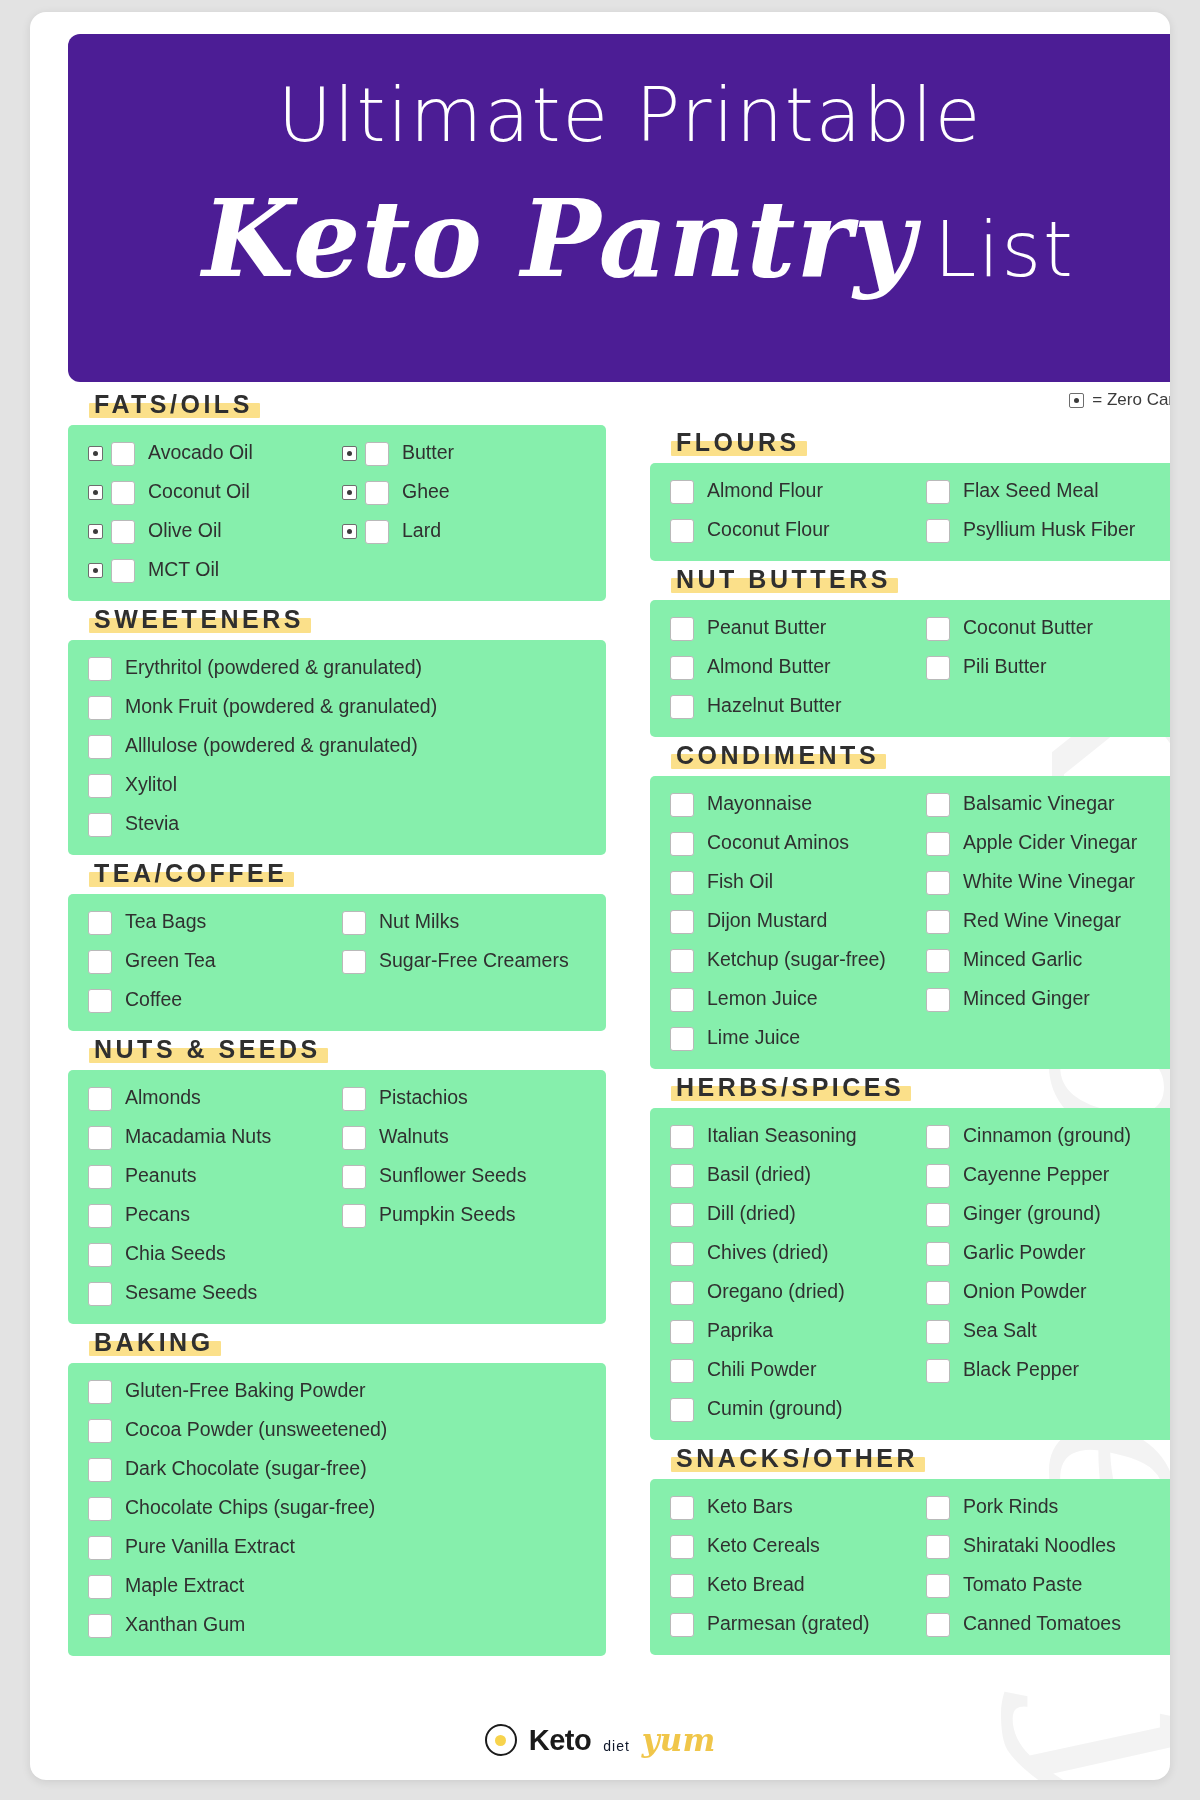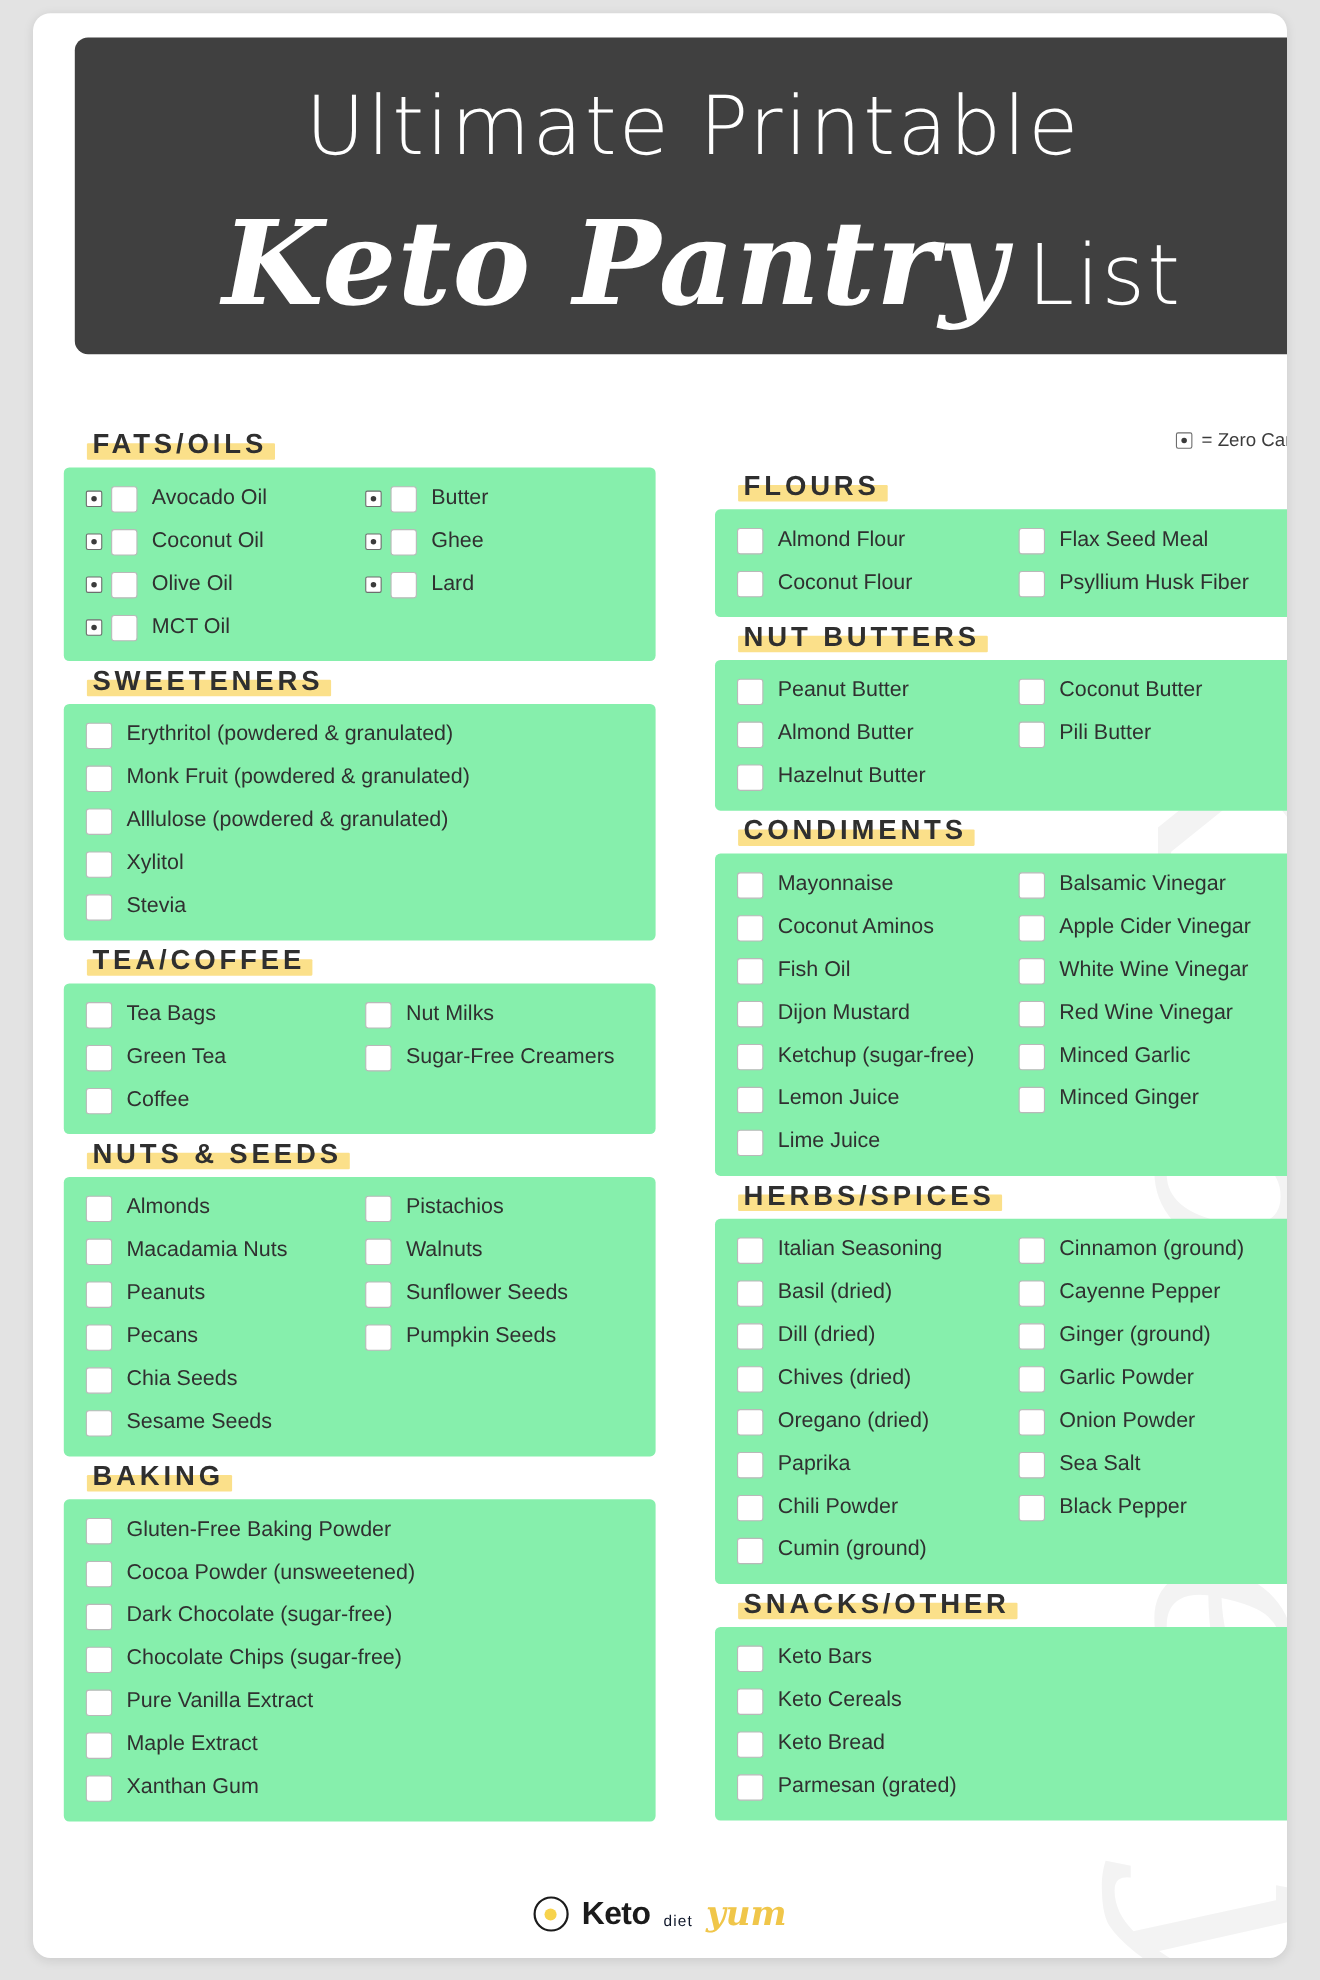"Ultimate Printable" .header { background: #404040 -> #4c1d95; height: 288px -> 348px }
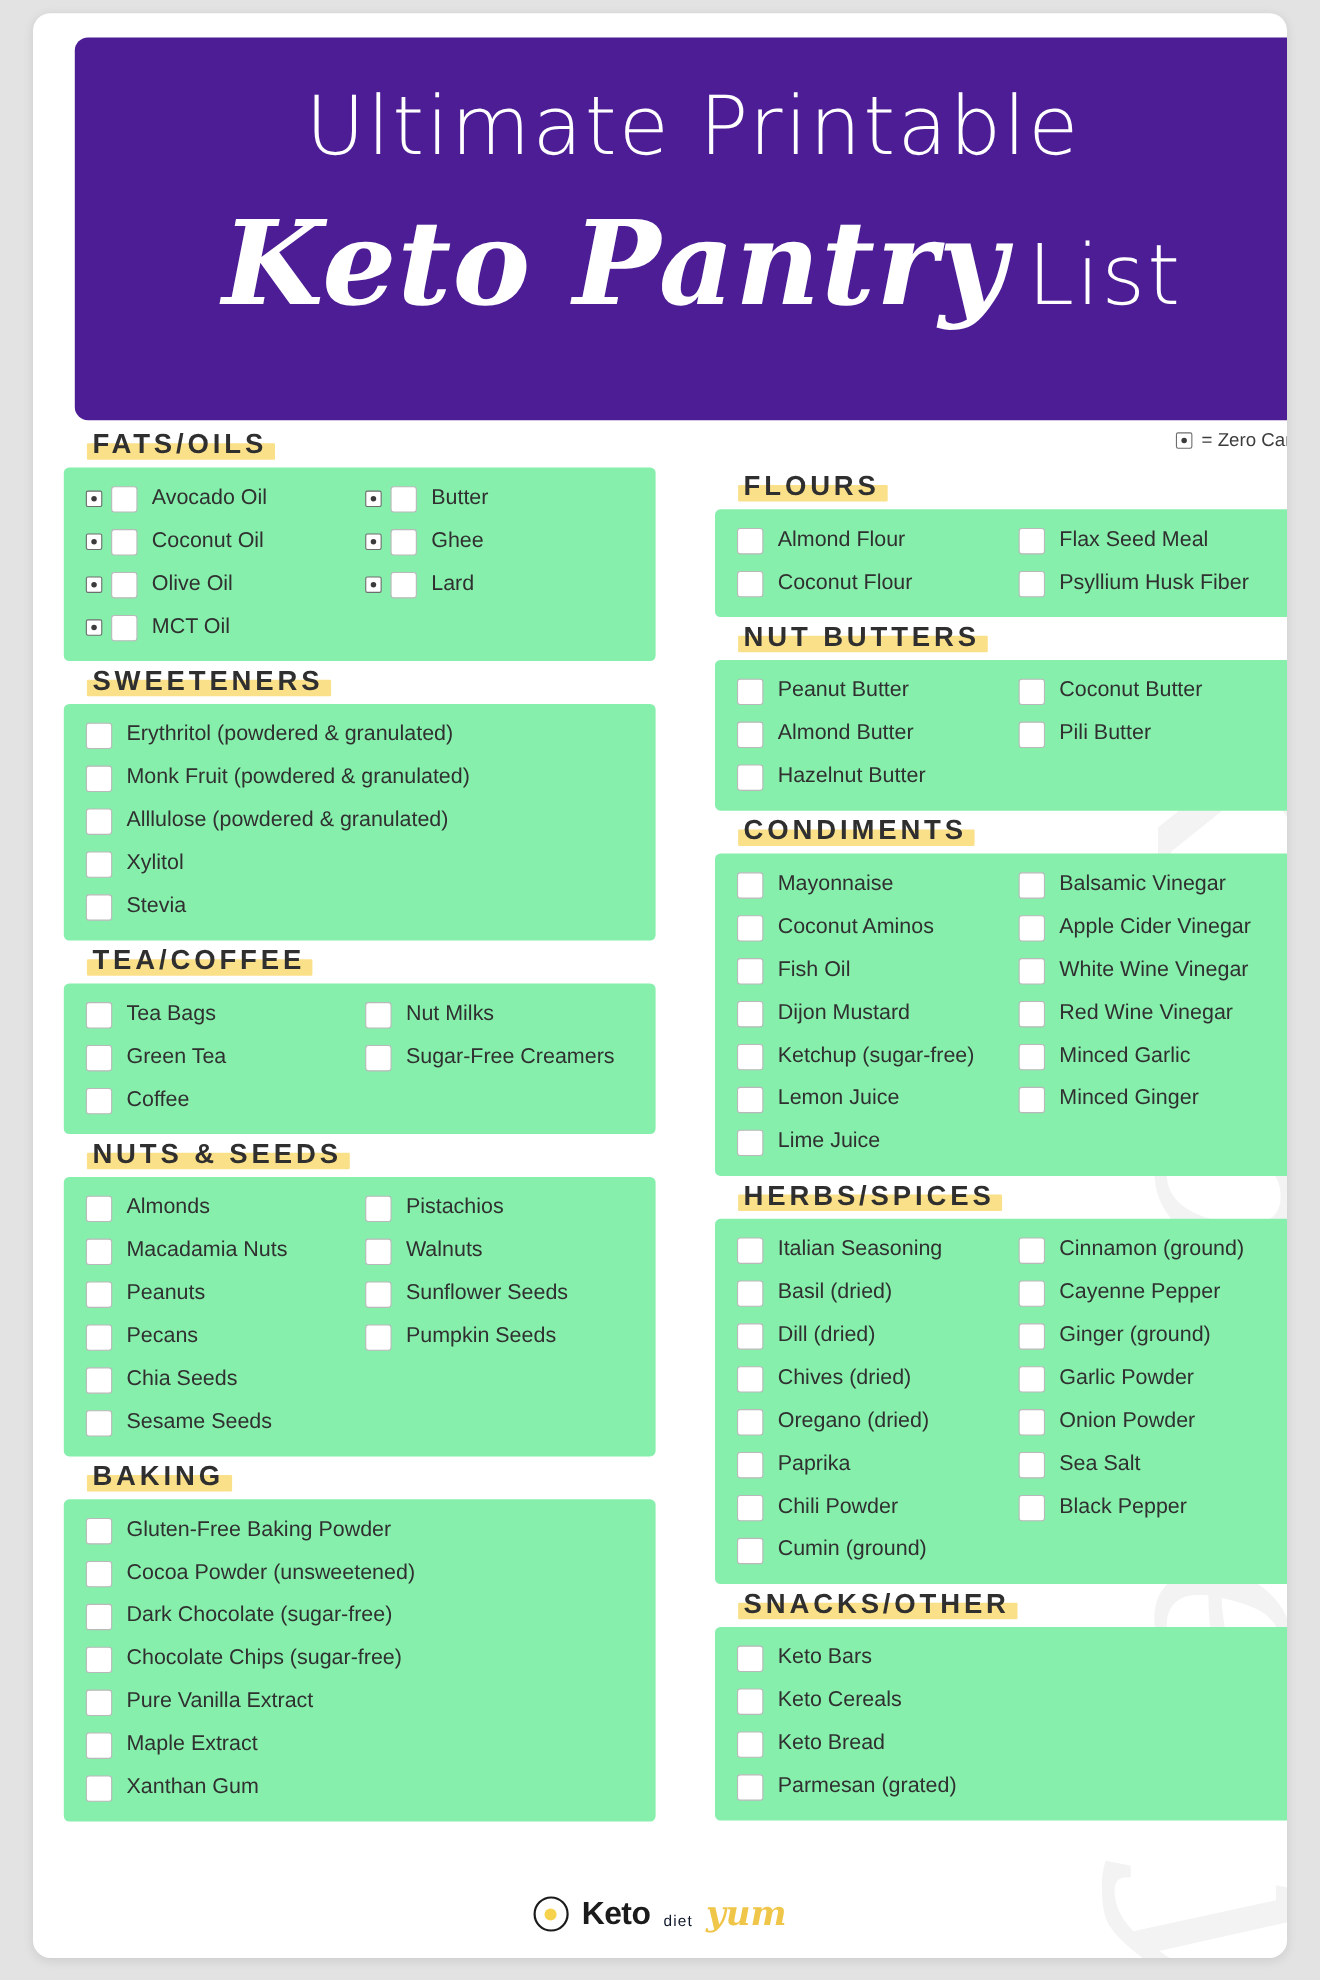"FATS/OILS" .col-left { left: 28px -> 38px }
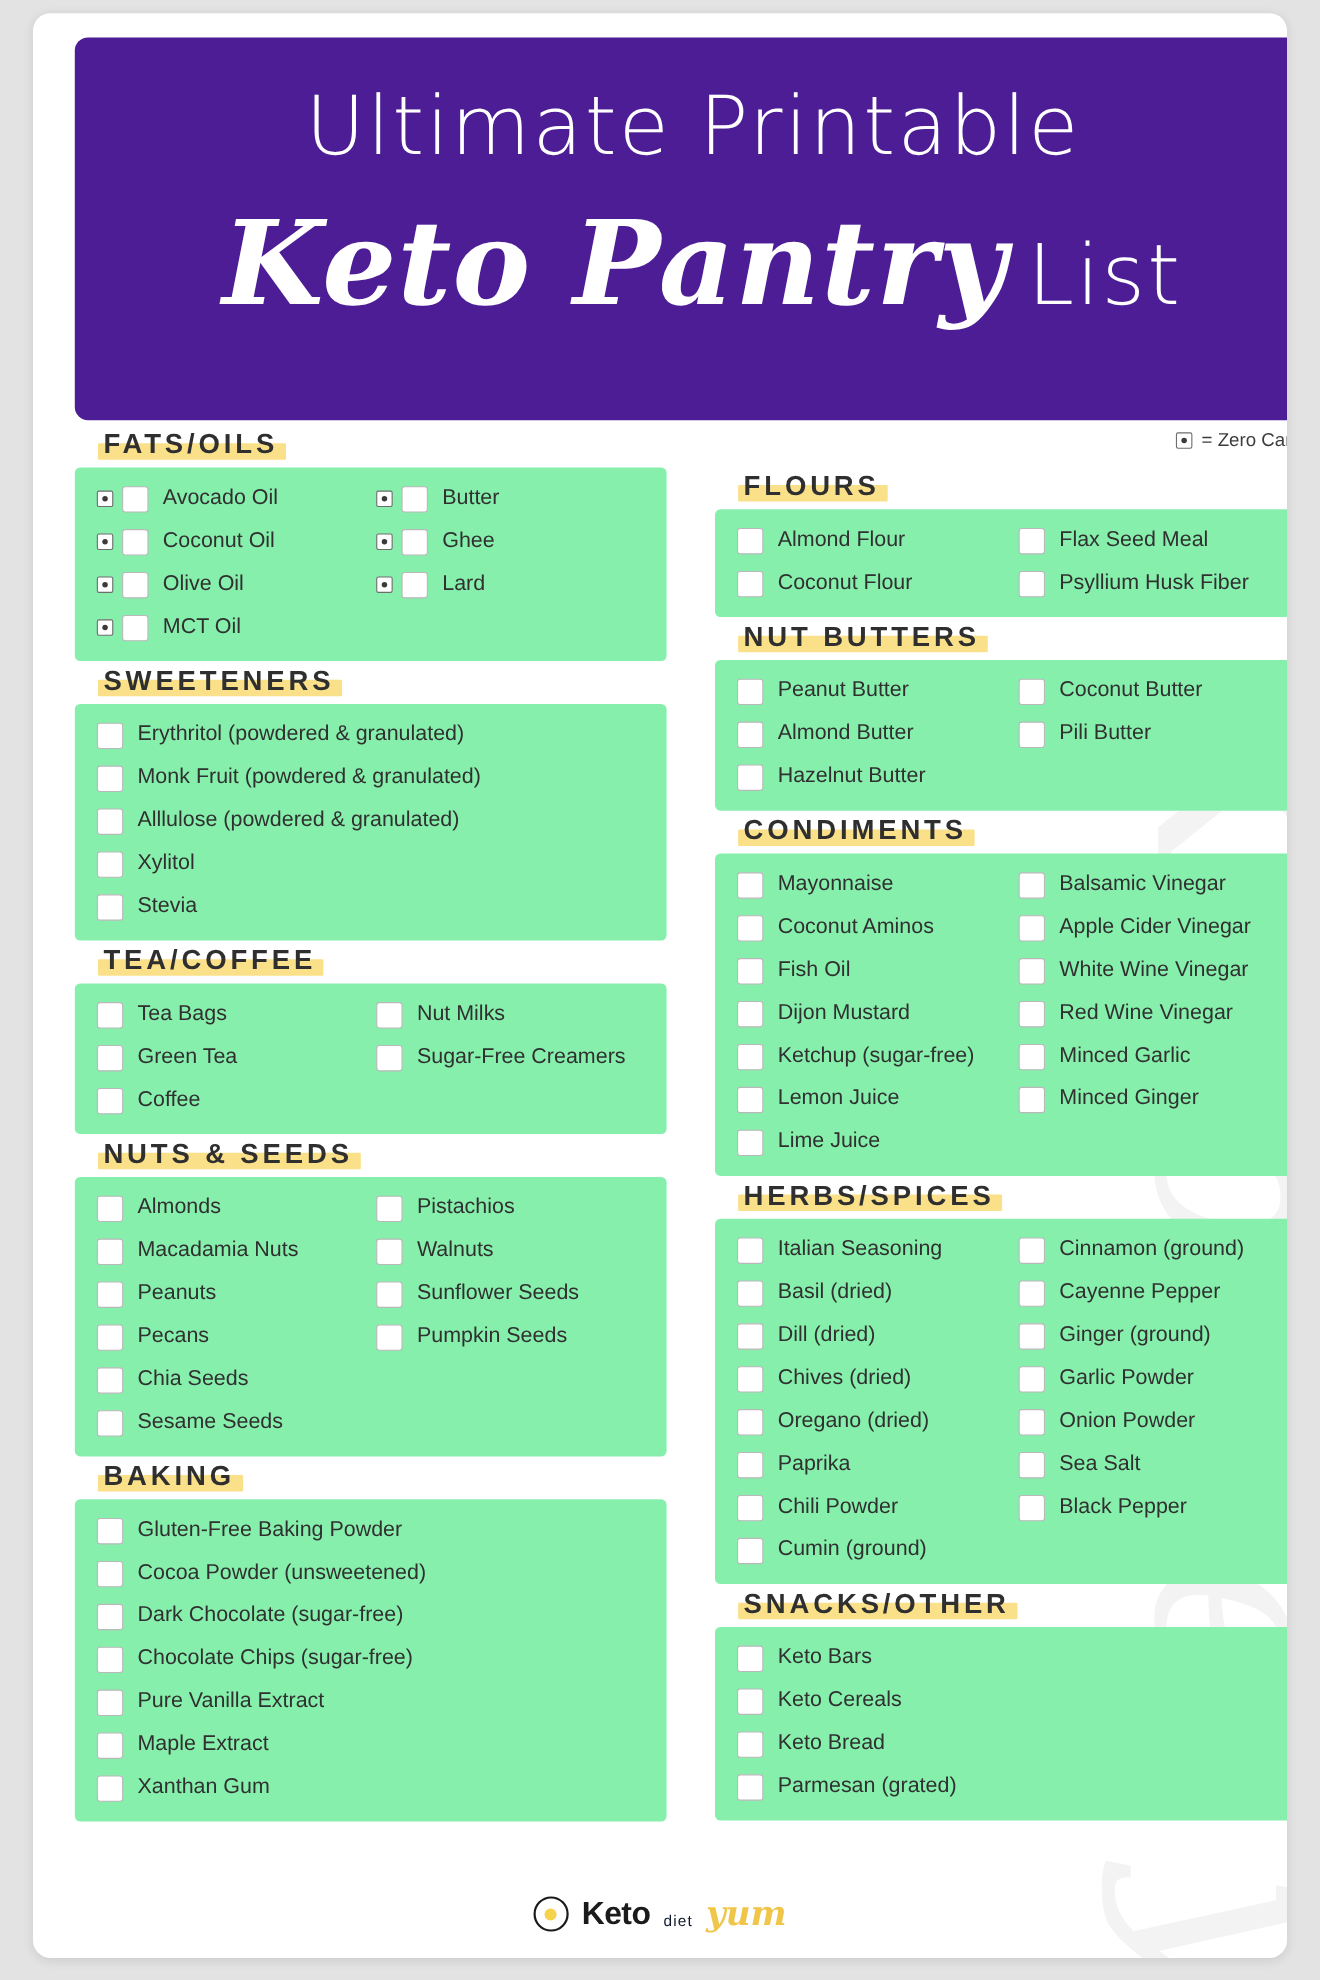"Pork Rinds" div.col-cell { html: none -> <div> <div> <span></span> <span>Pork Rinds</span> </div> <div> <span></span> <span>Shirataki Noodles</span> </div> <div> <span></span> <span>Tomato Paste</span> </div> <div> <span></span> <span>Canned Tomatoes</span> </div> </div> }
